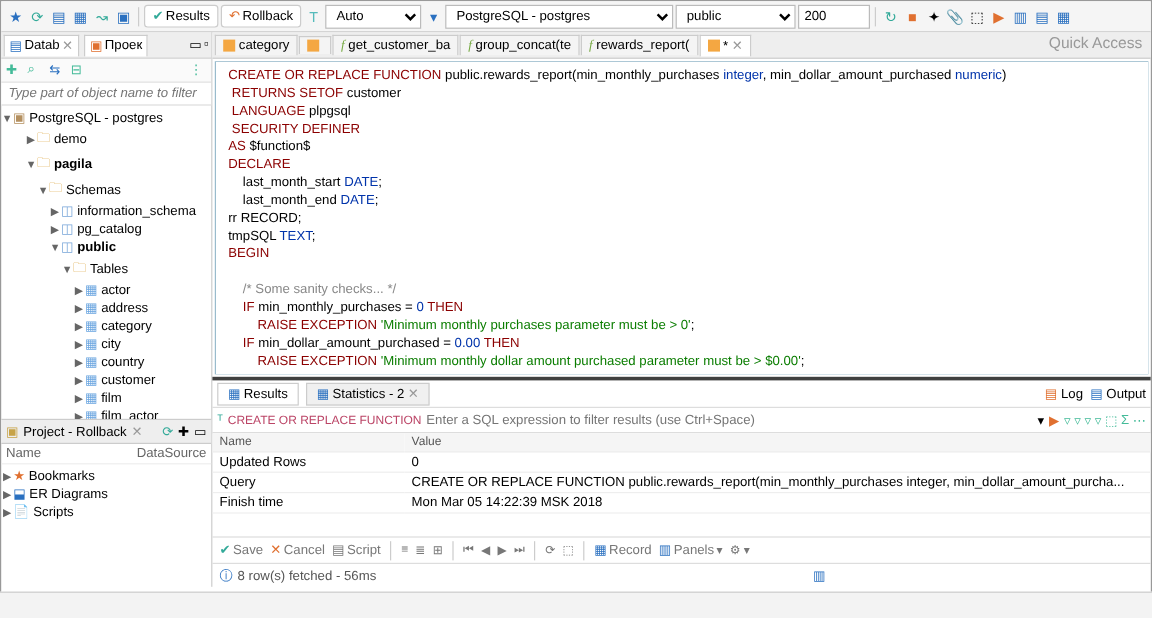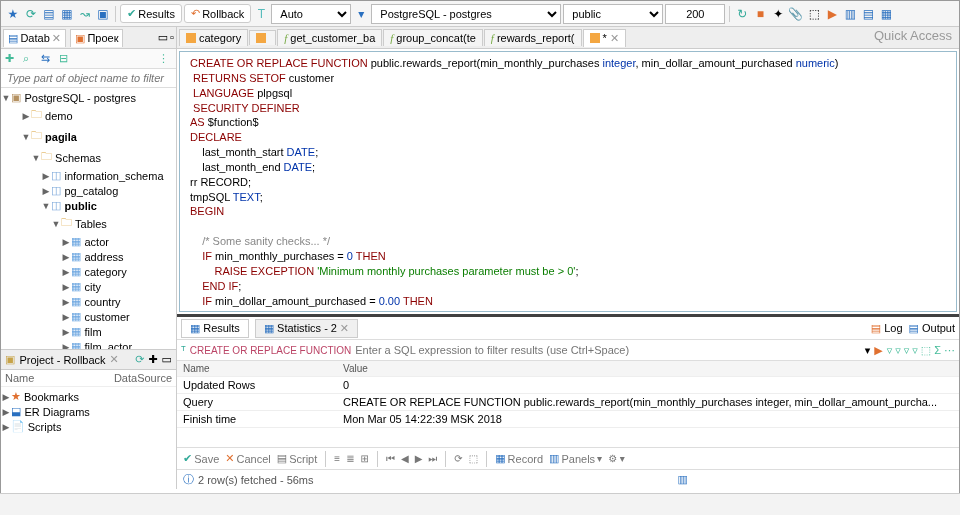"200" input.tb-select { text-align: center -> left }
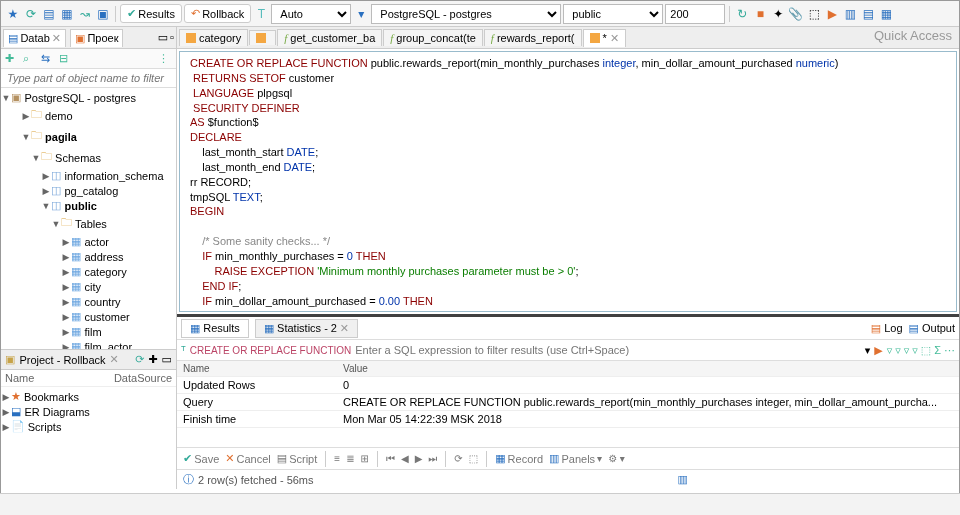"END IF;" div.ln { html: <div><span> END IF</span><span>;</span></div> -> none }
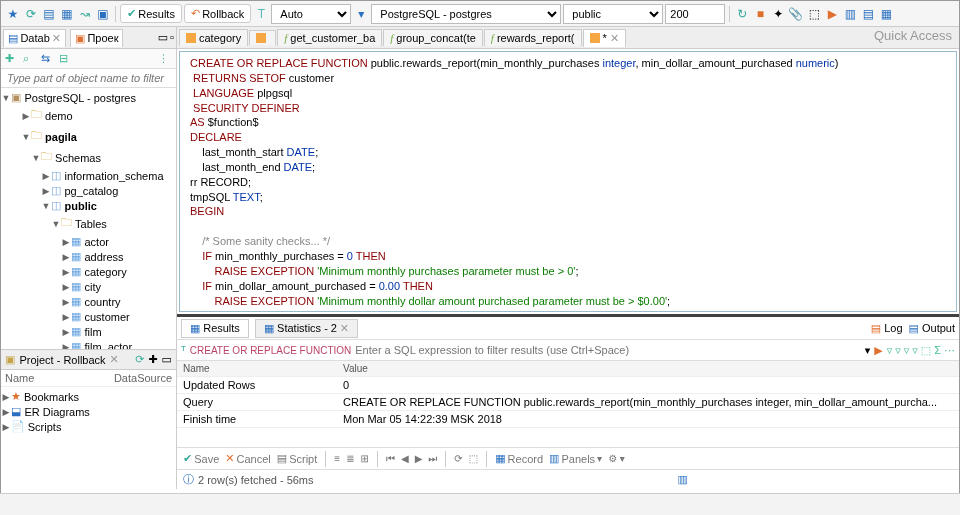"2 row(s) fetched - 56ms" span { text: 2 -> 8 }
